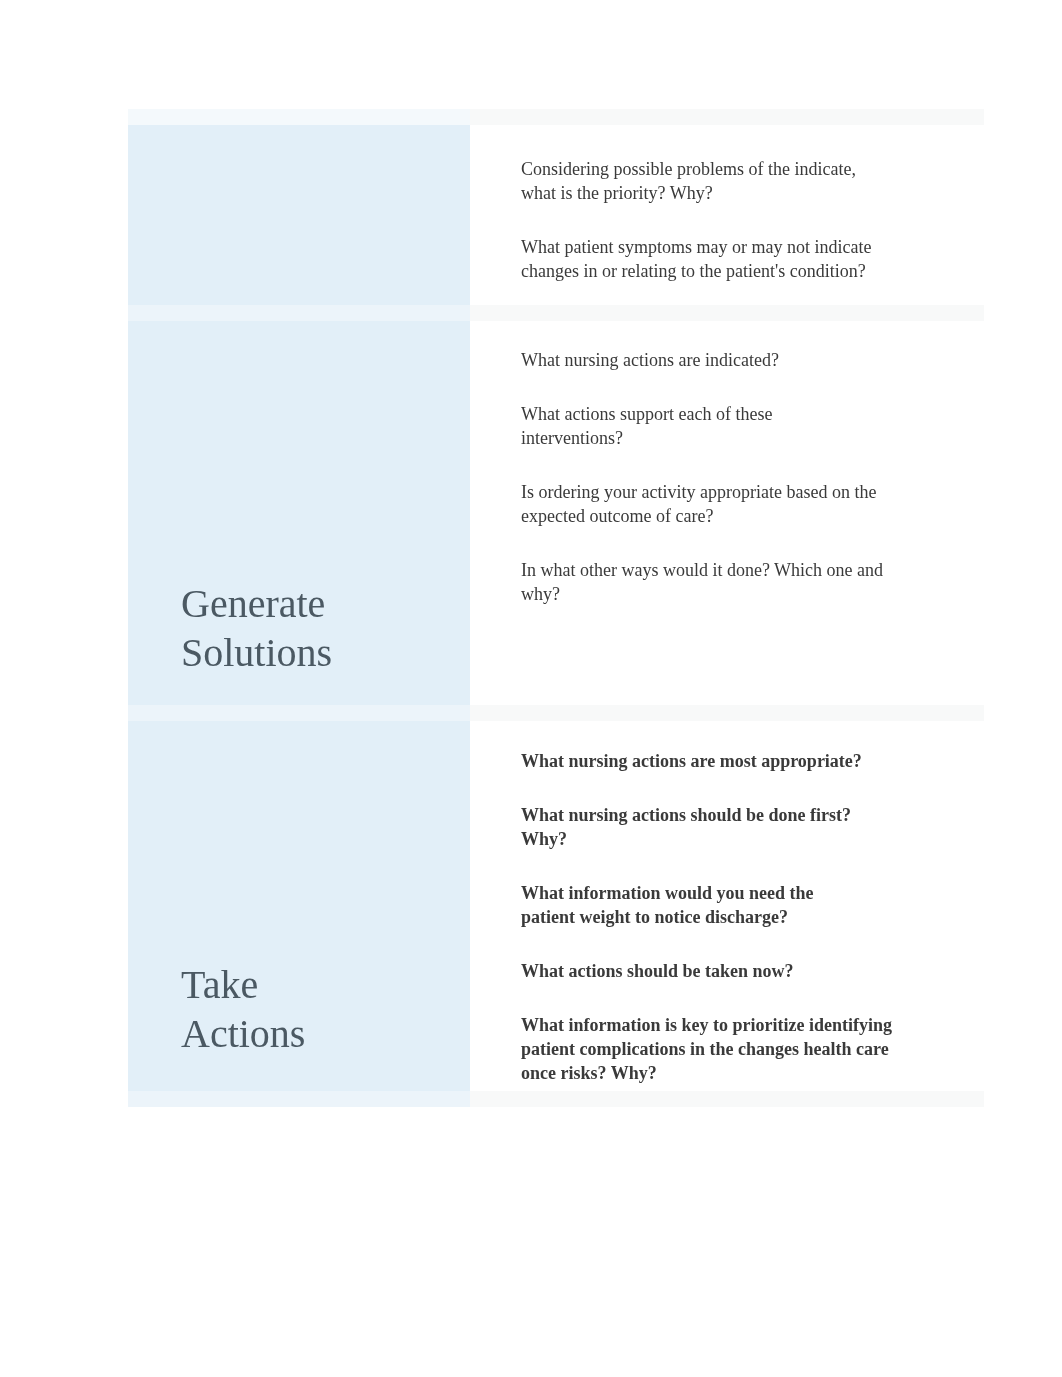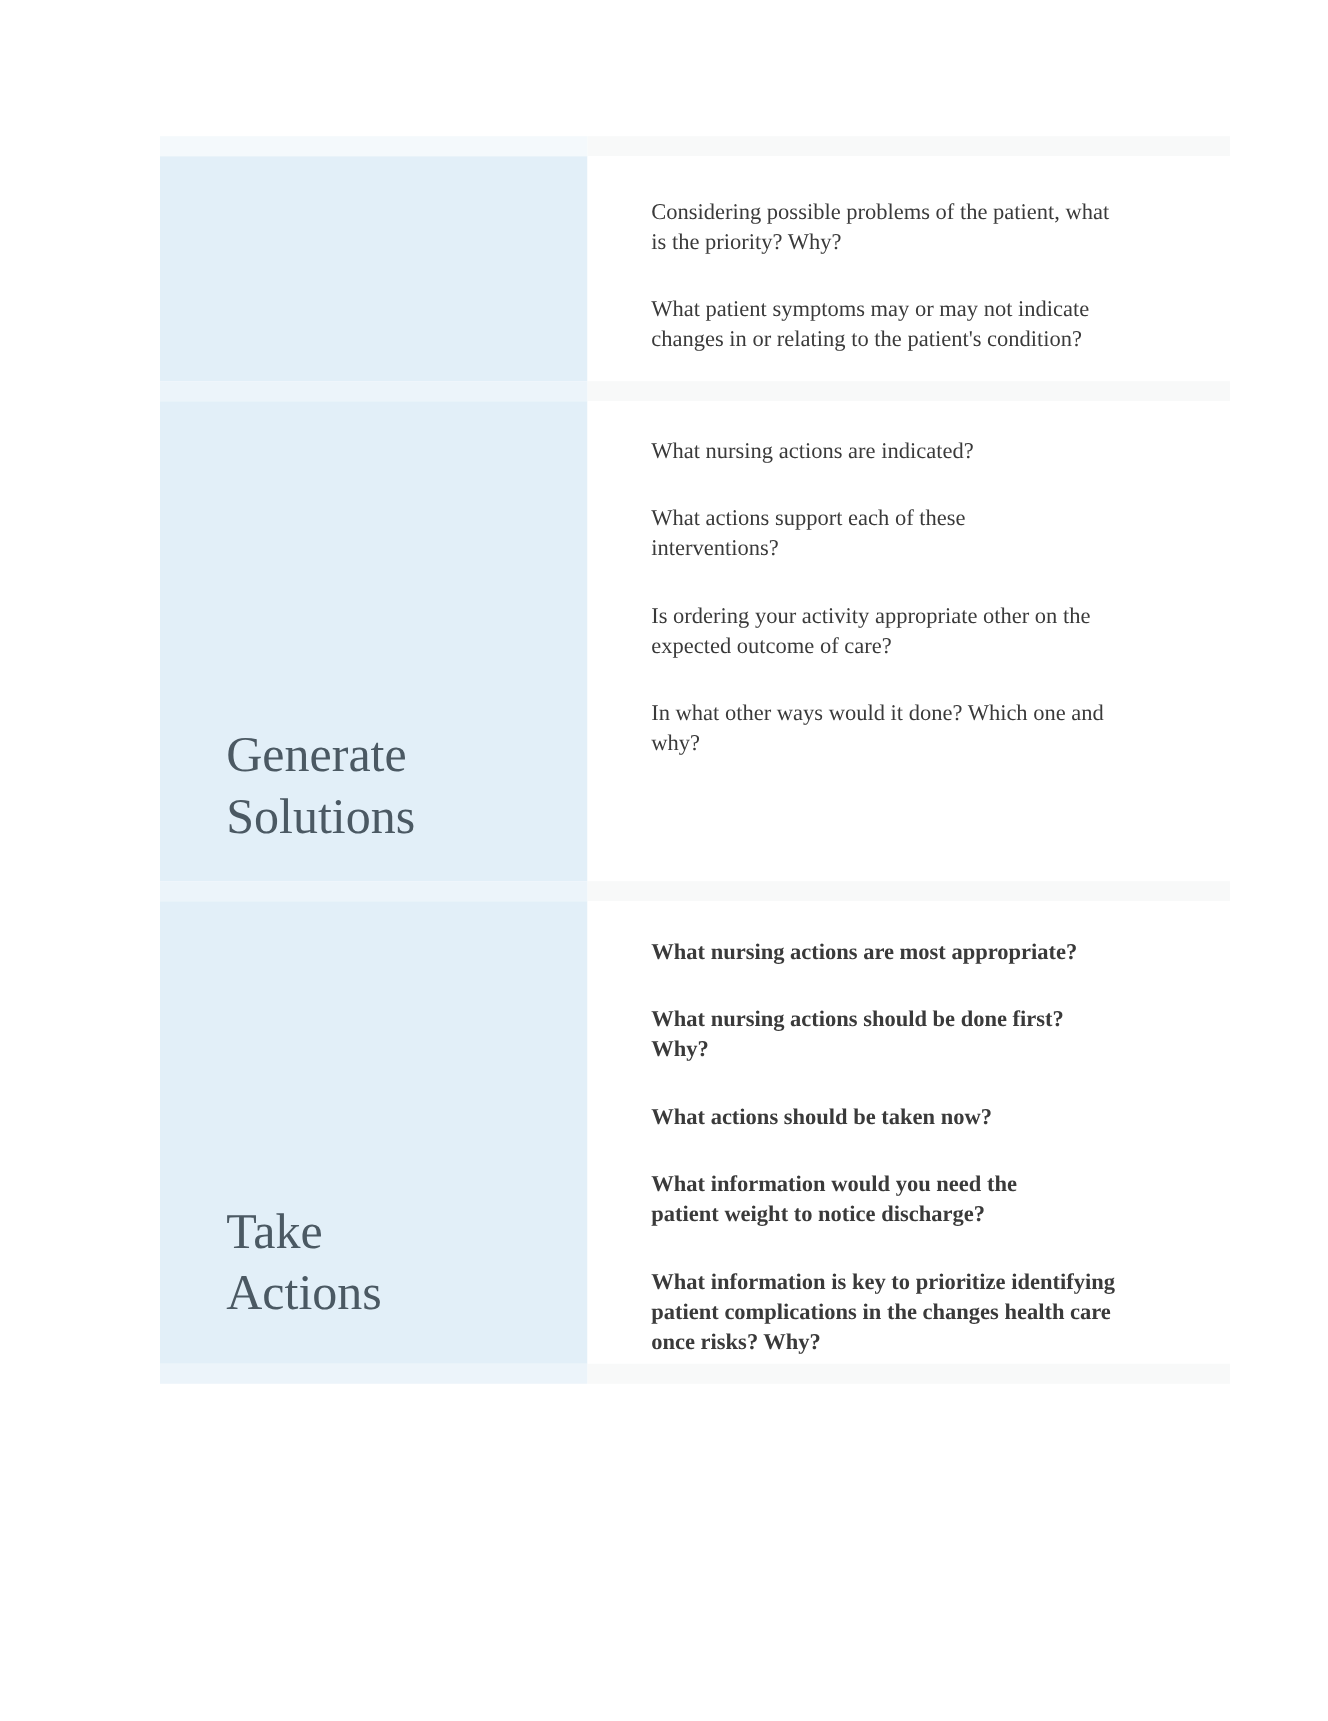"Considering possible problems of the" p.q { text: patient -> indicate }
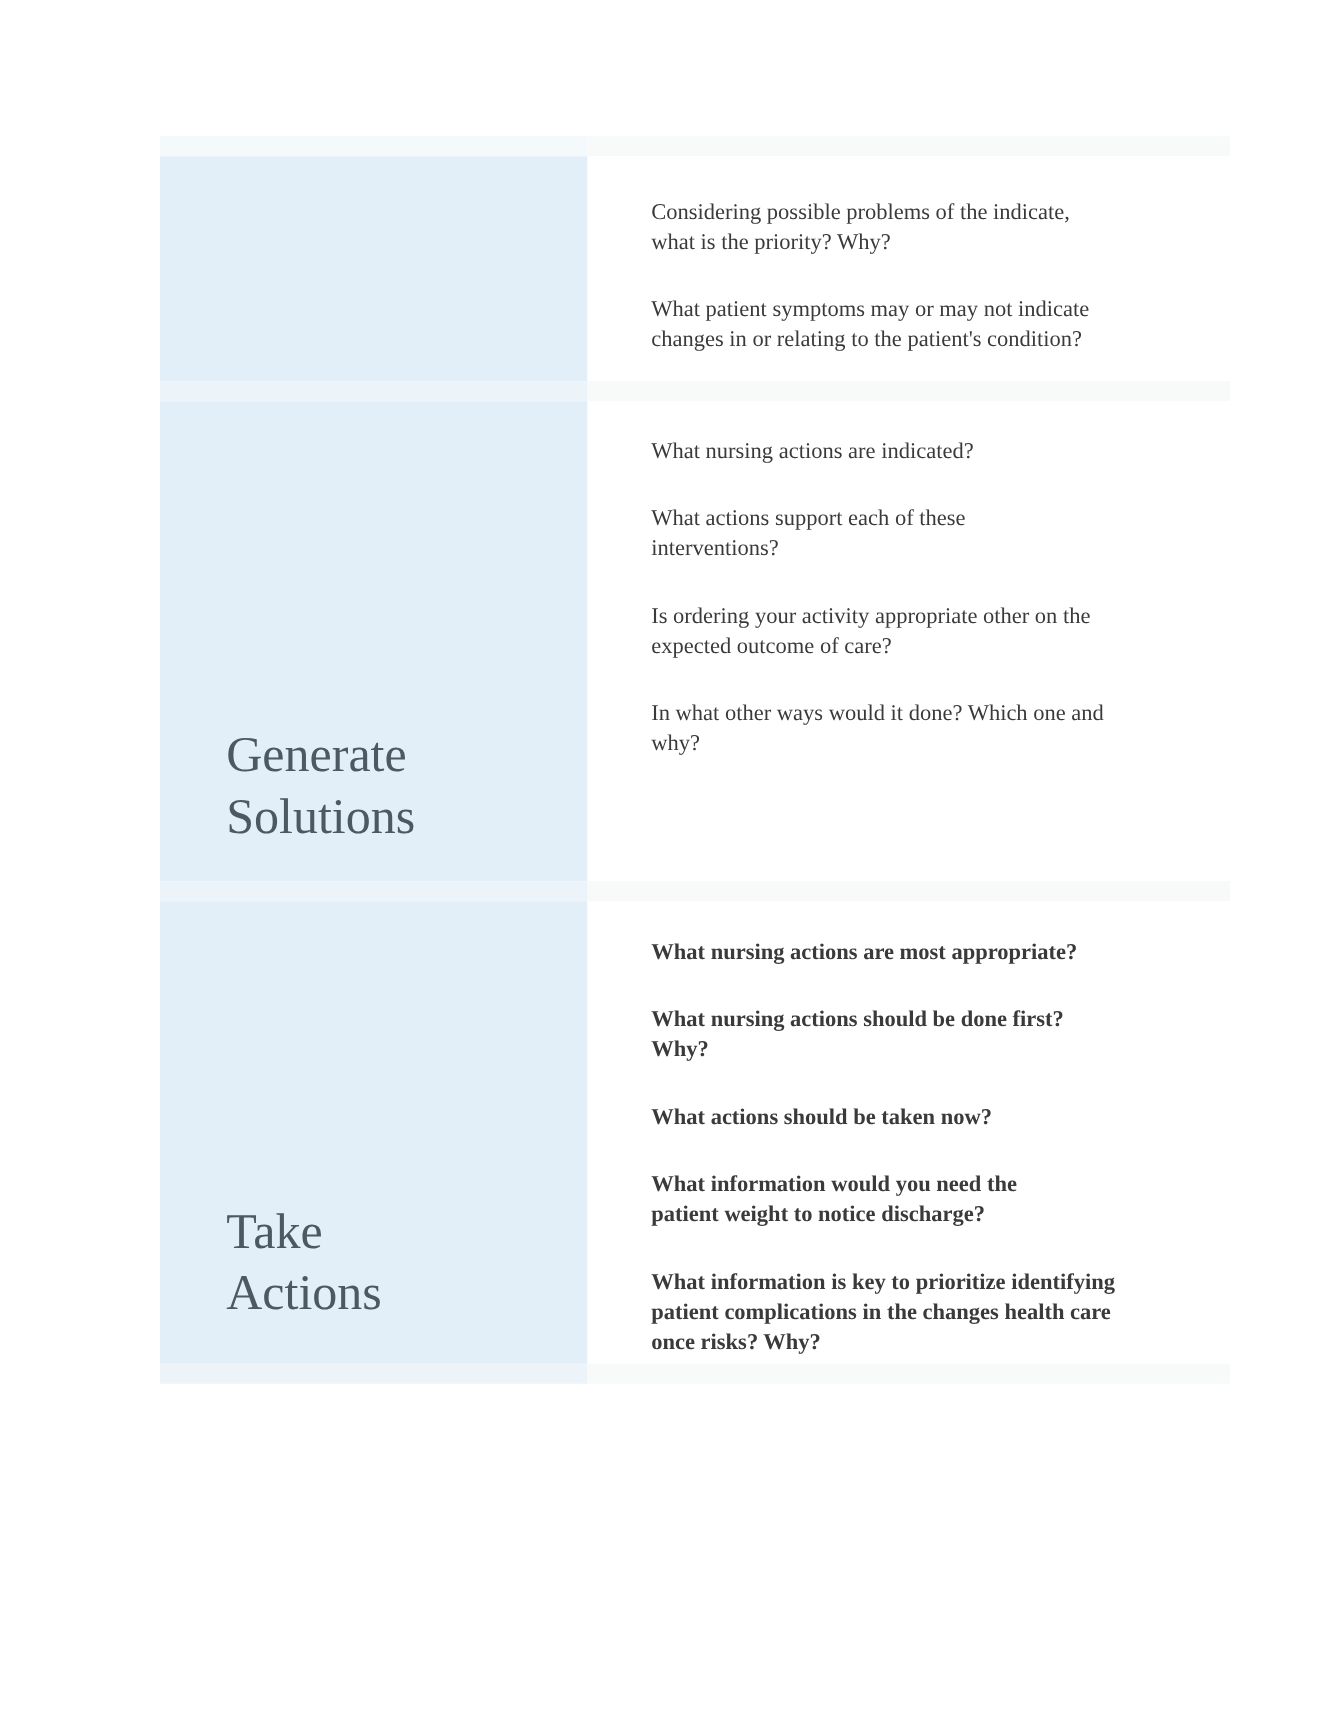"Is ordering your activity appropriate" p.q { text: other -> based }
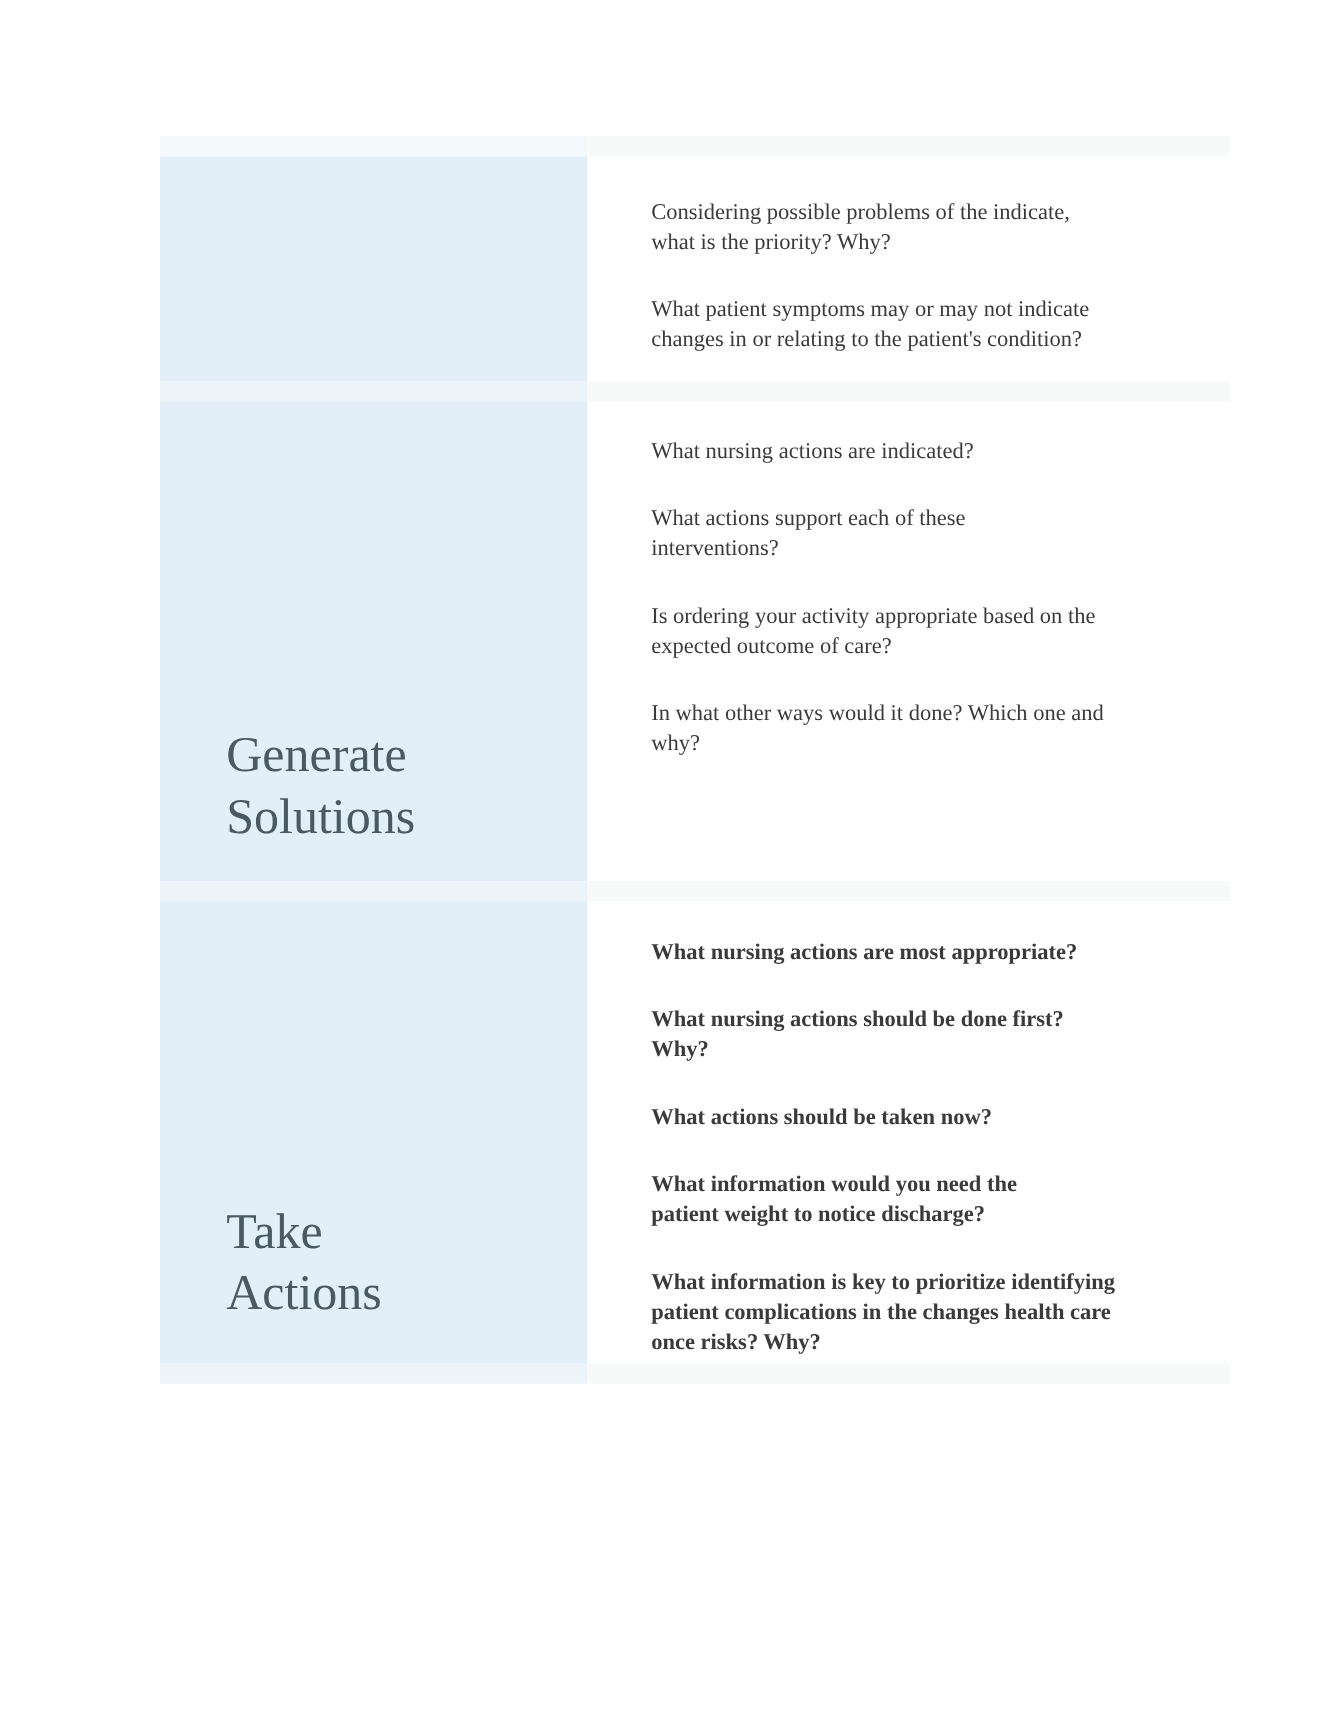"What actions should be taken" p.q { order: before "What information would you need" -> after "What information would you need" }
